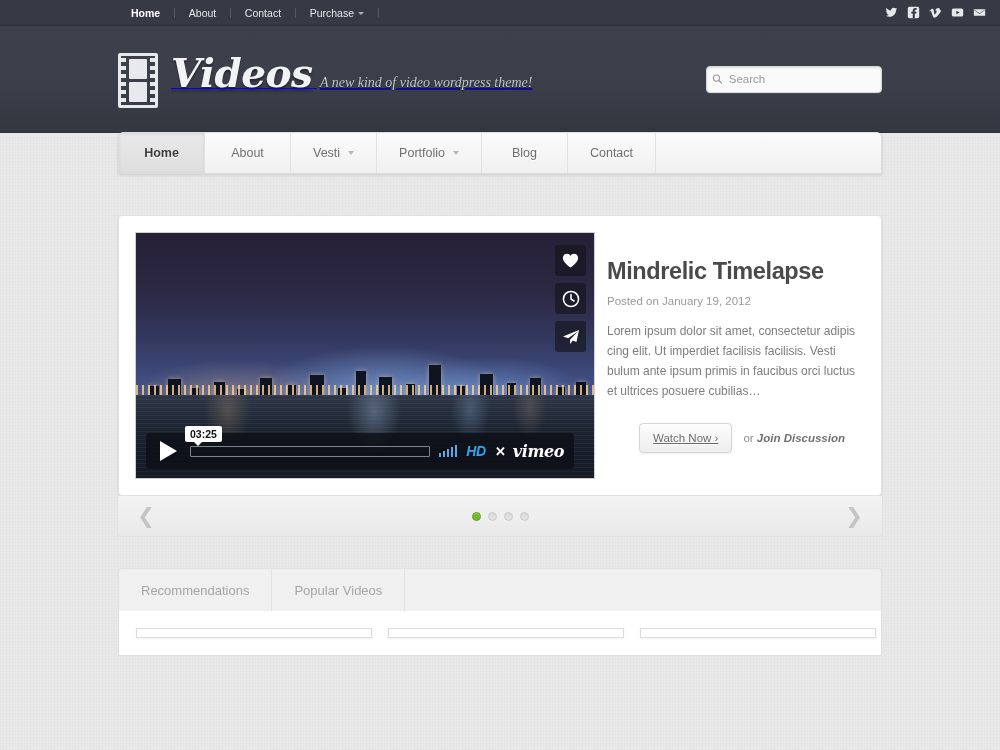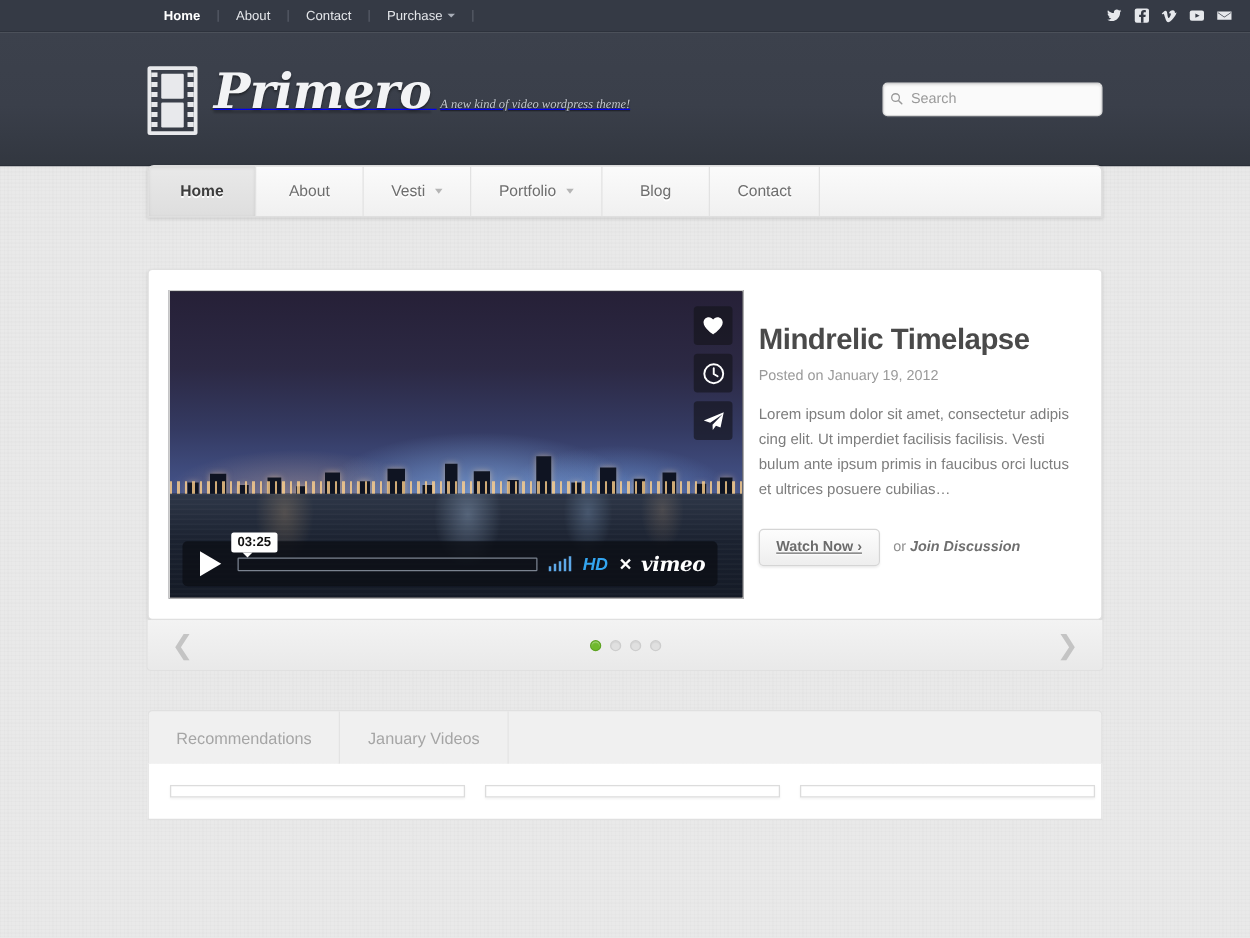"Primero" span.logo-name { text: Primero -> Videos }
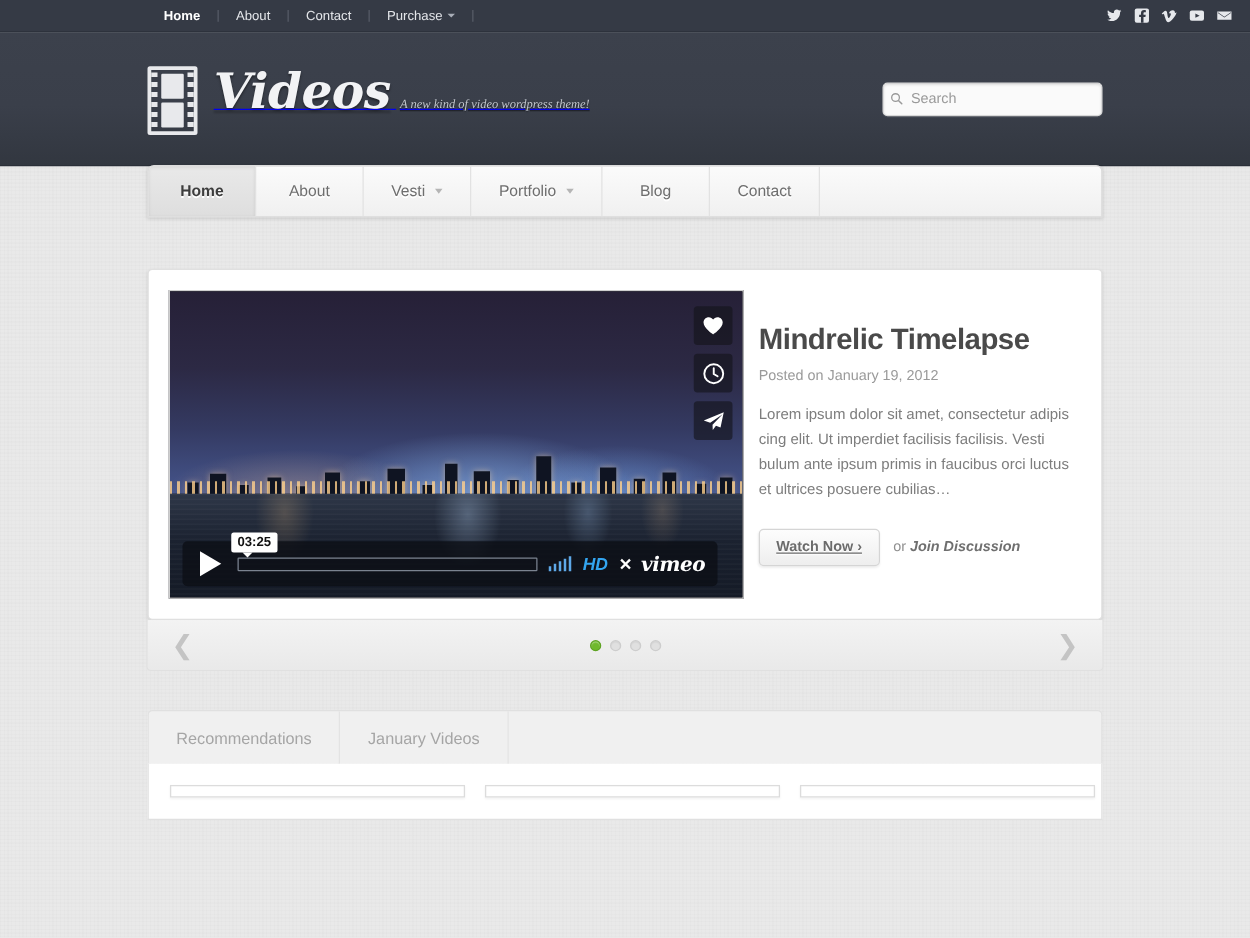"A new kind of video" .logo-tag { font-size: 10px -> 14px }
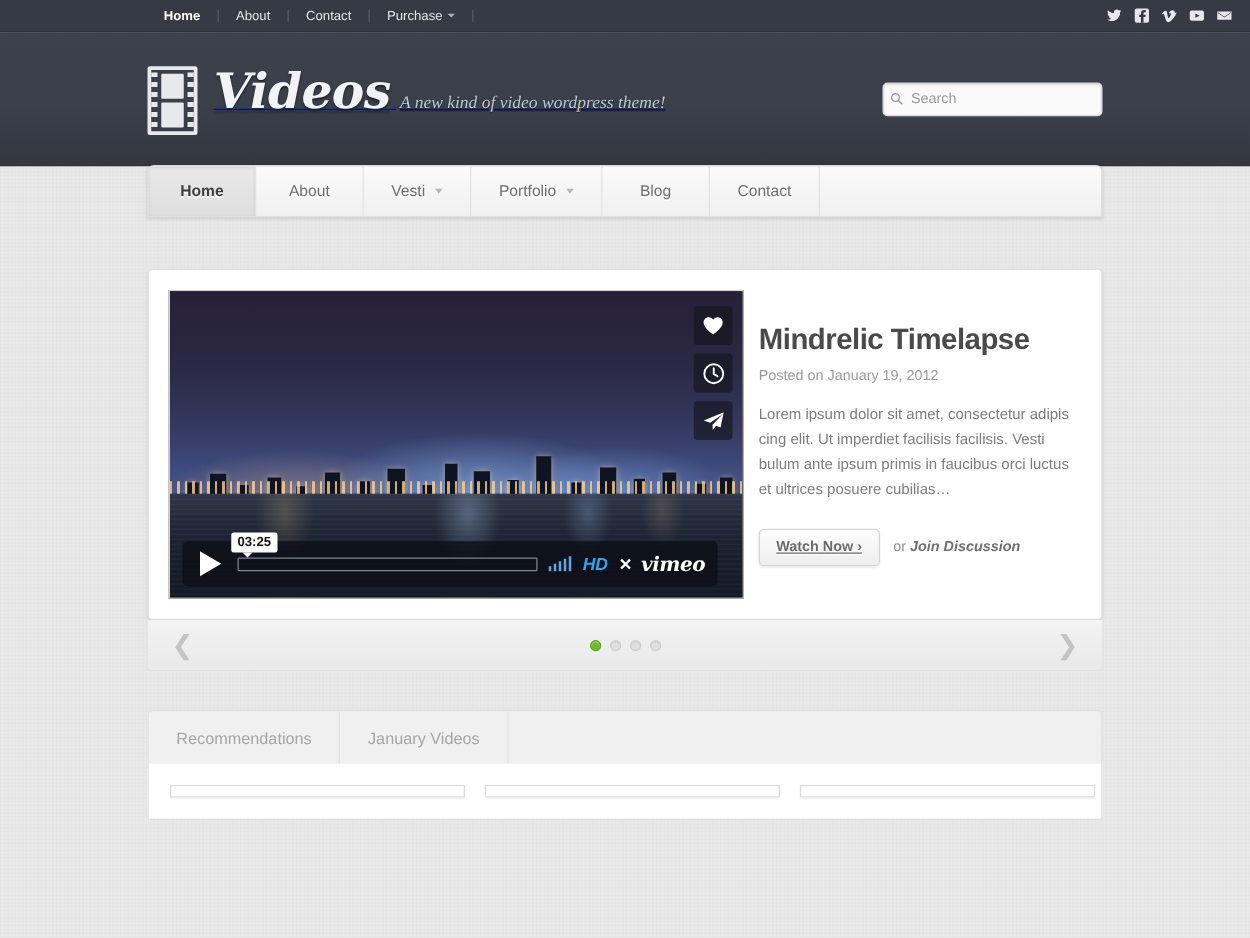"Watch Now ›" .btn { font-weight: bold -> normal; margin-left: none -> 32px }
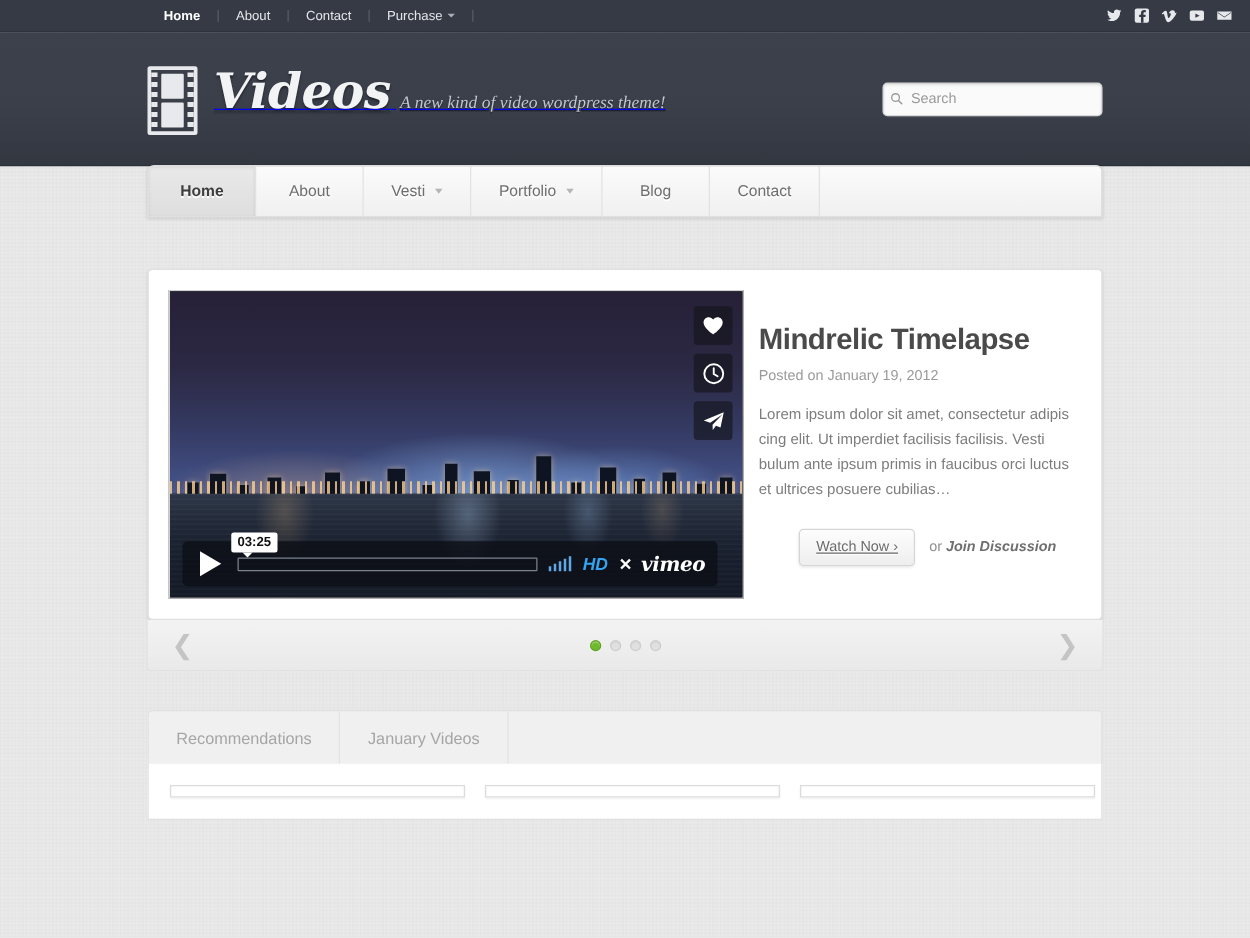"January Videos" span { text: January -> Popular }
